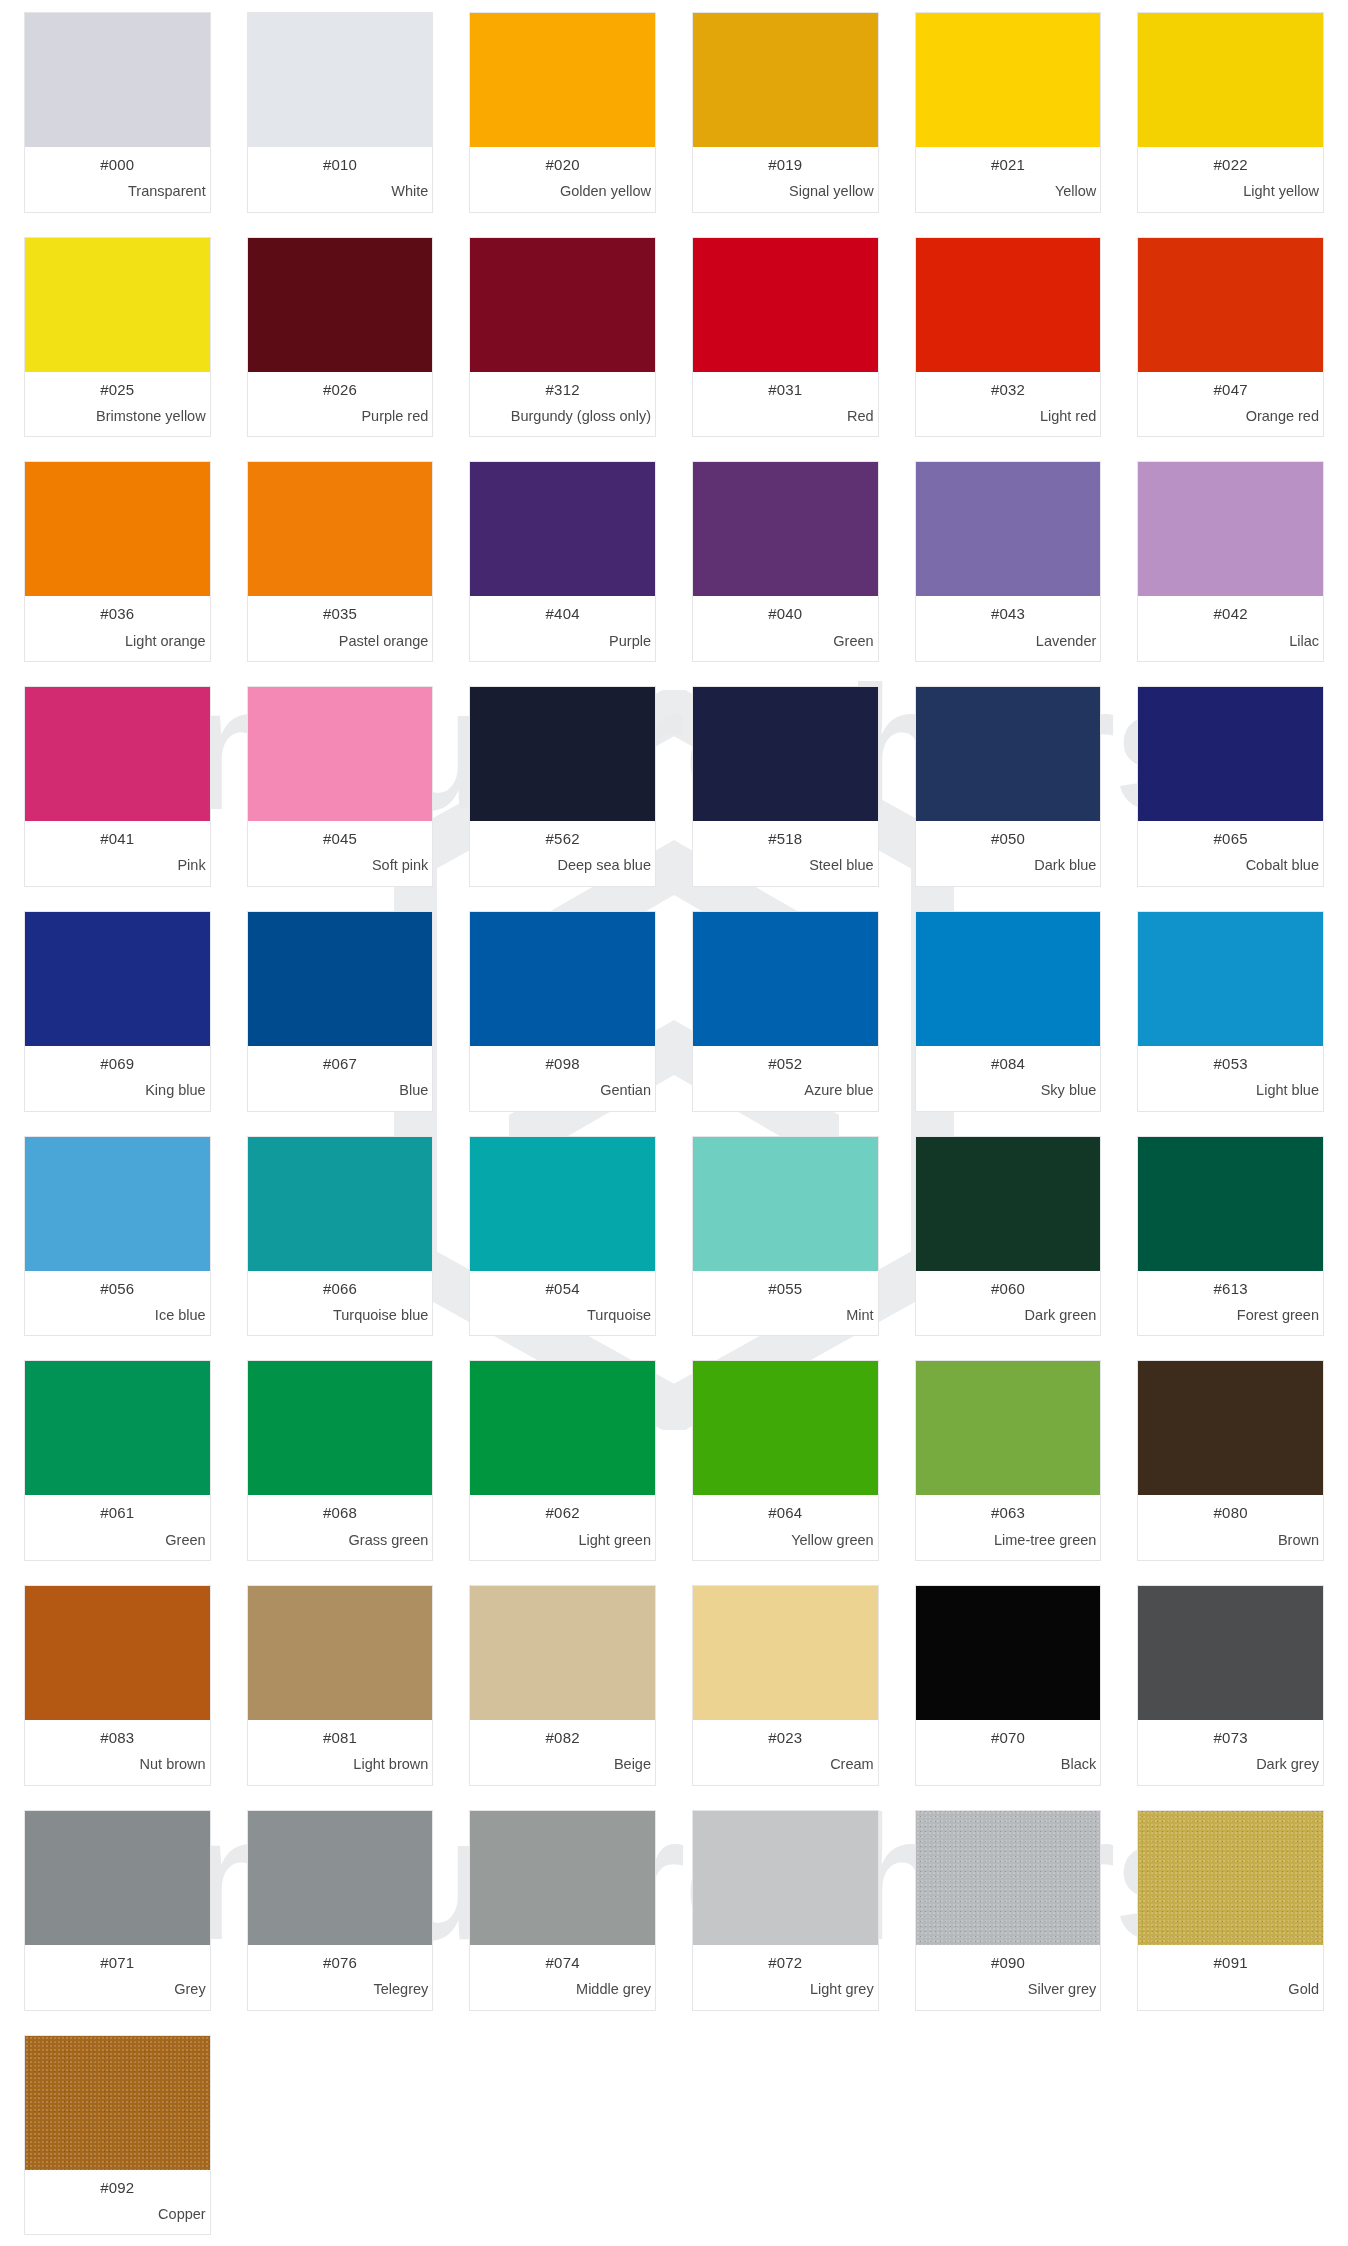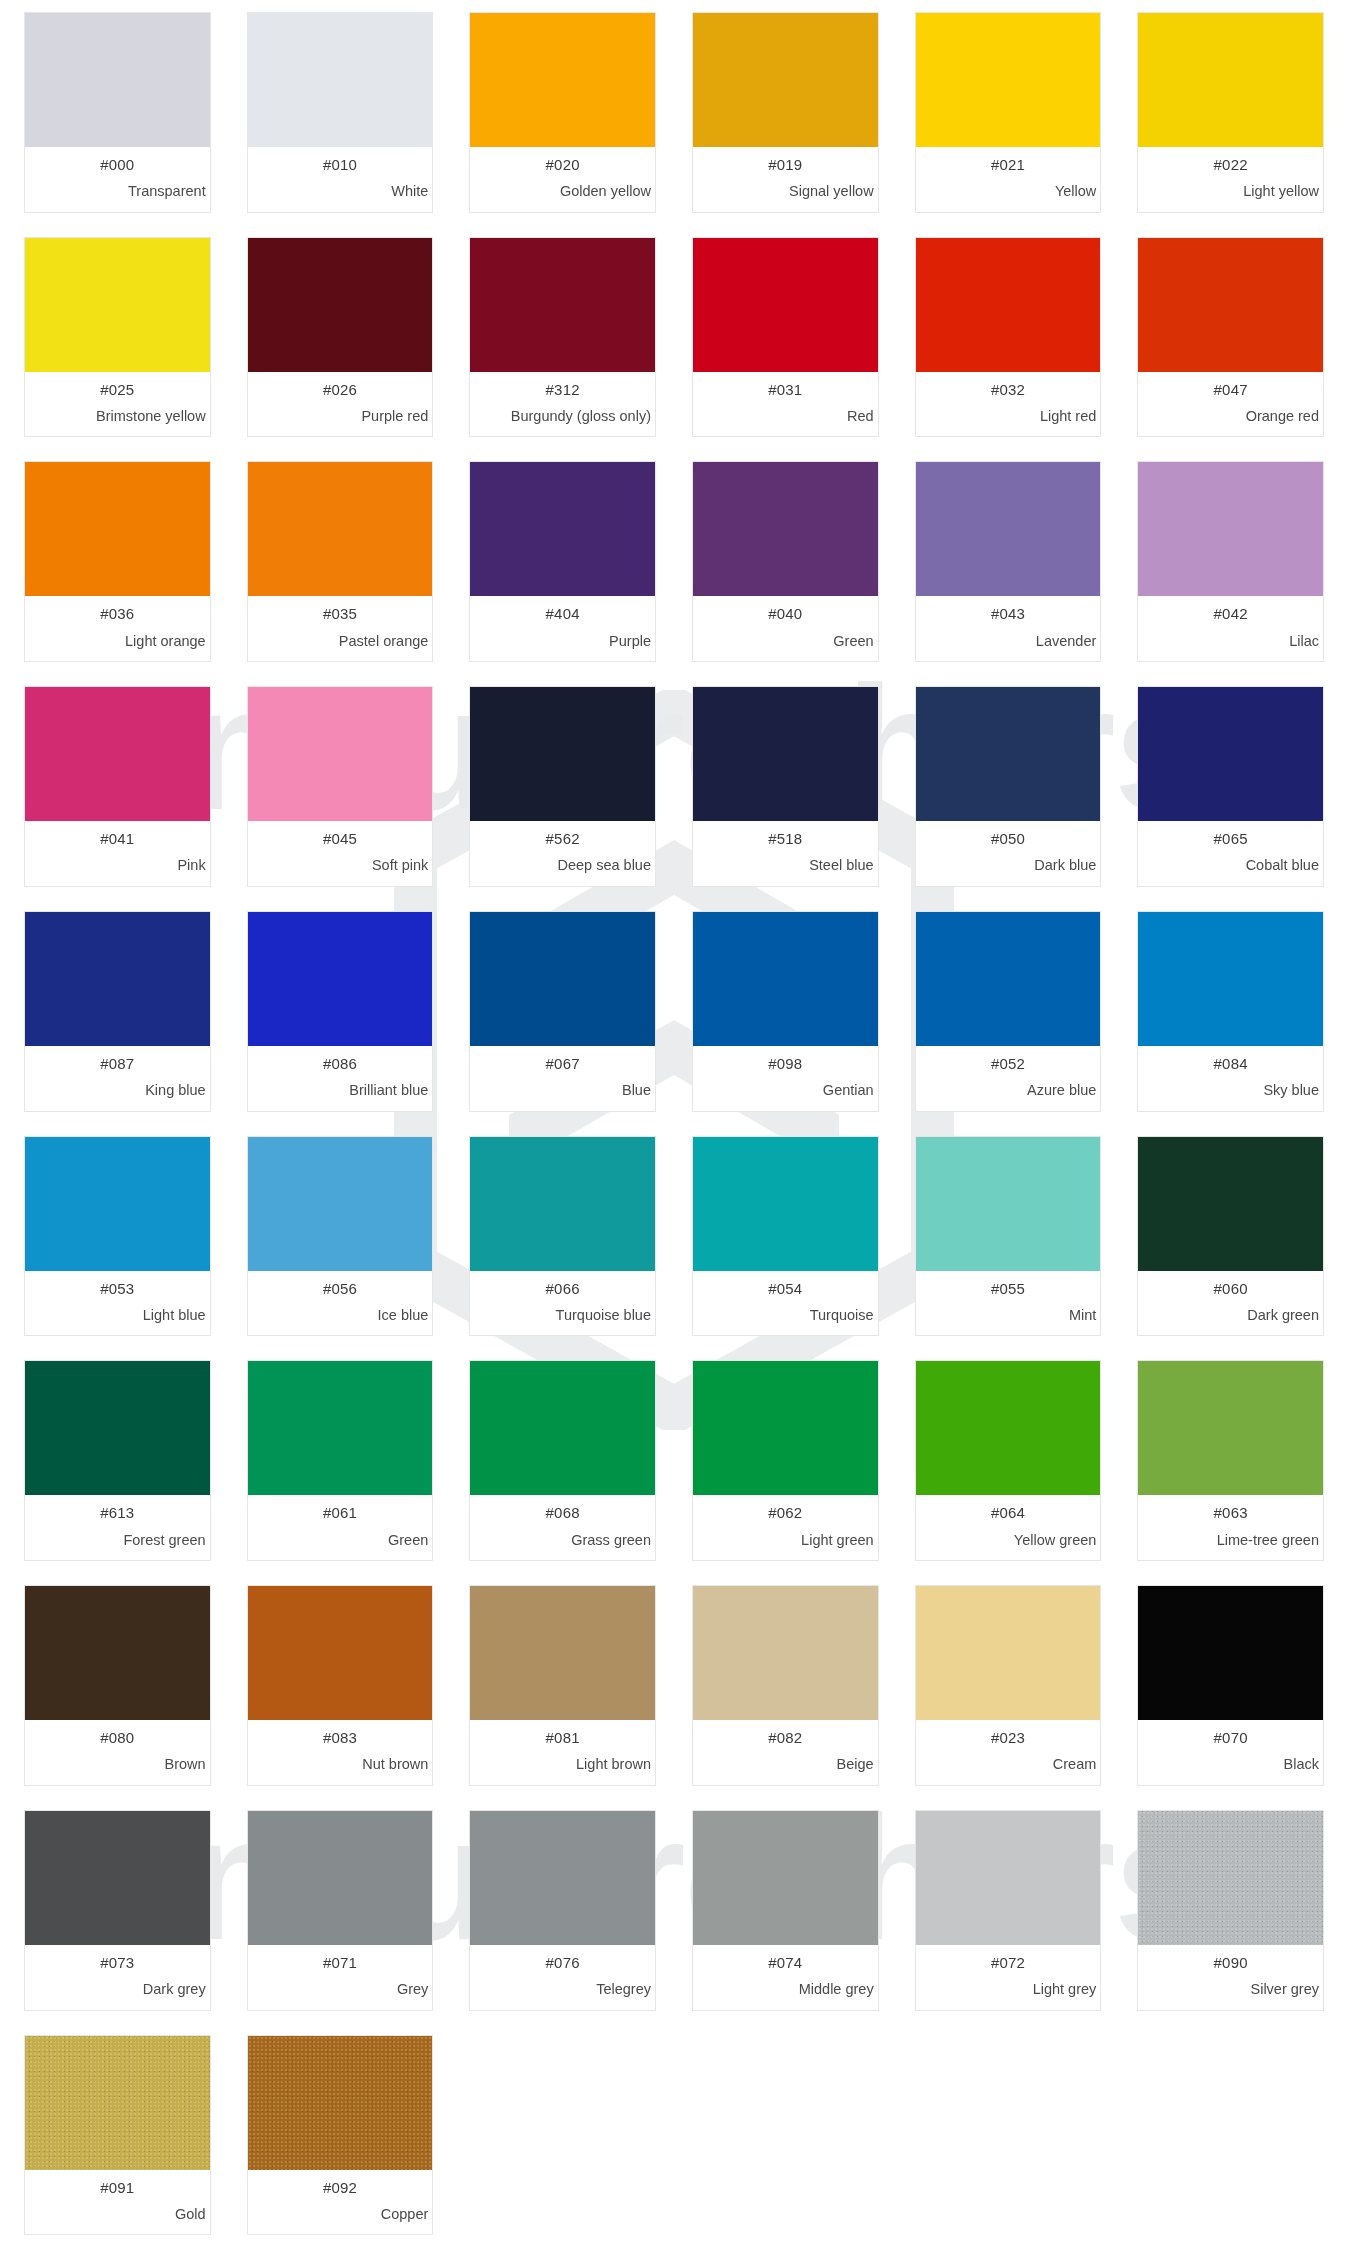"#087" div.code { text: 087 -> 069 }
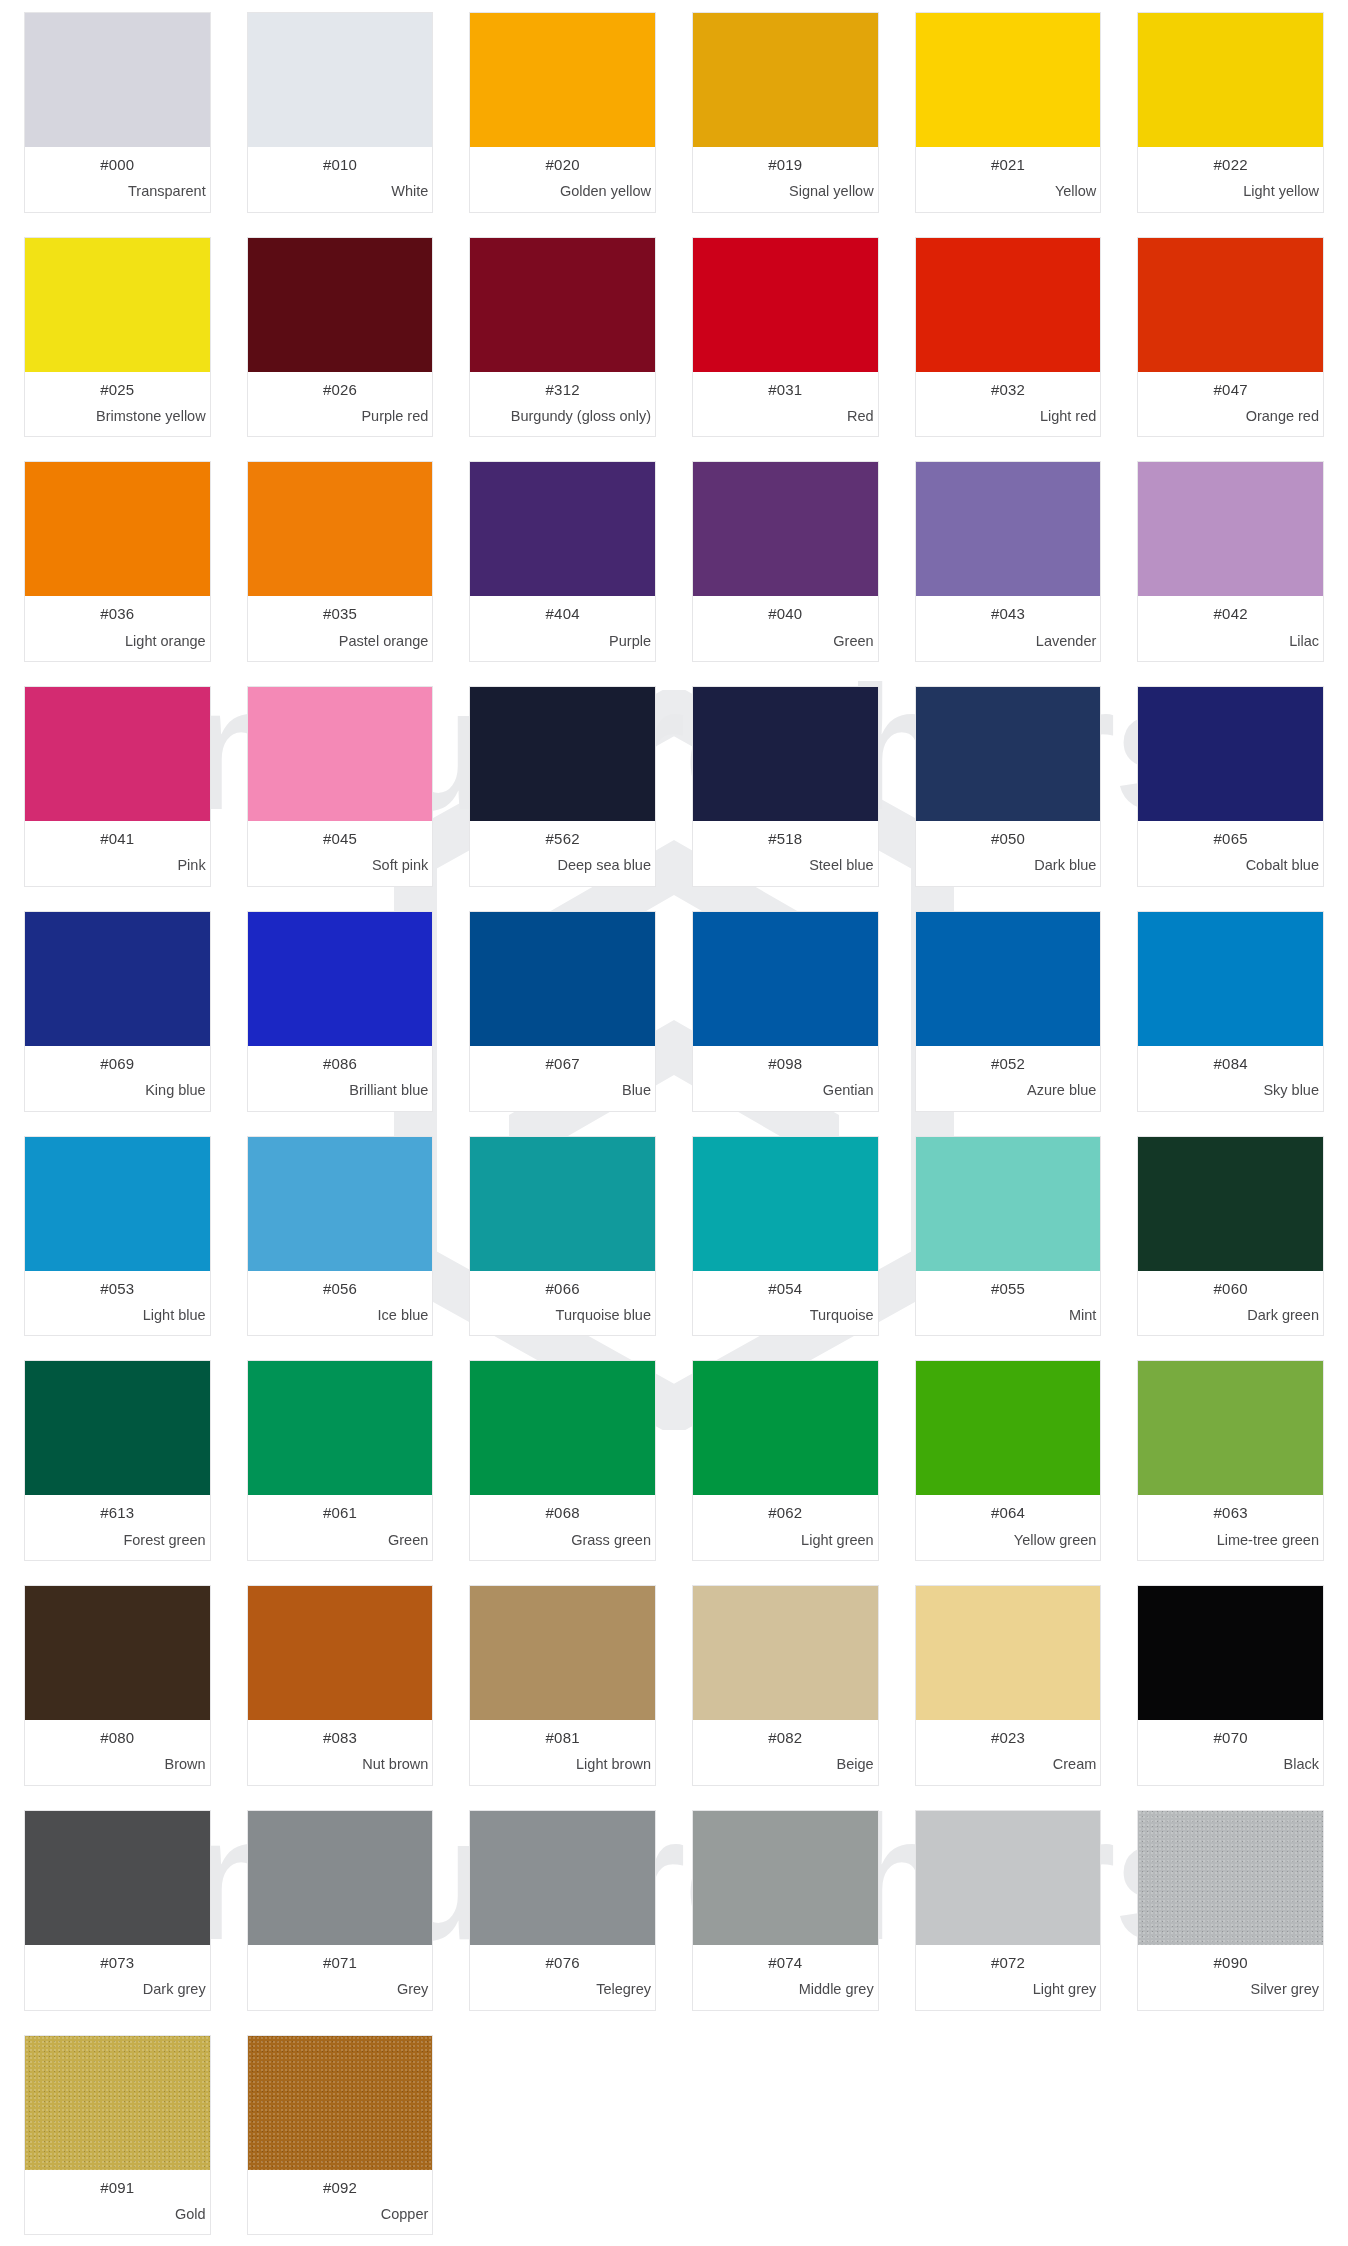"#086" div.card { html: <div> <div></div> <div> <div>#086</div> <div>Brilliant blue</div> </div> </div> -> none }
